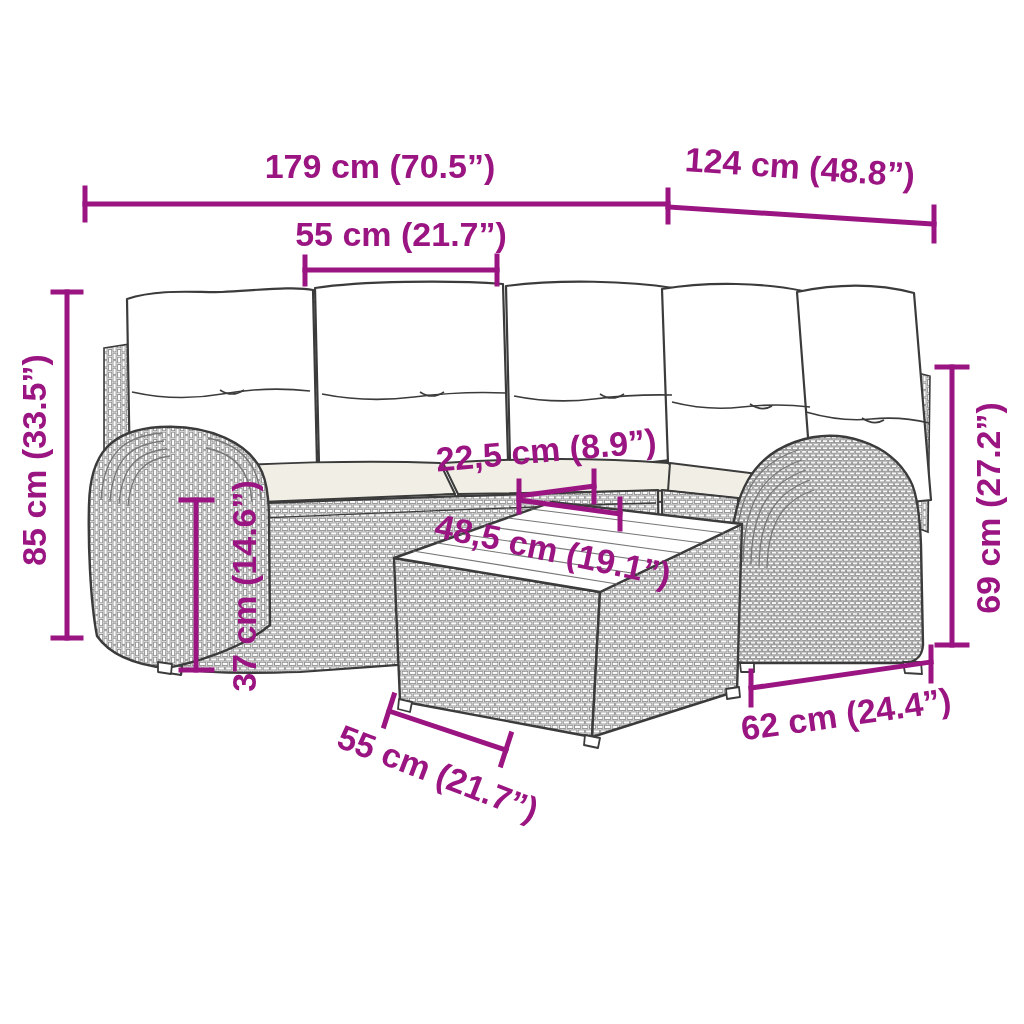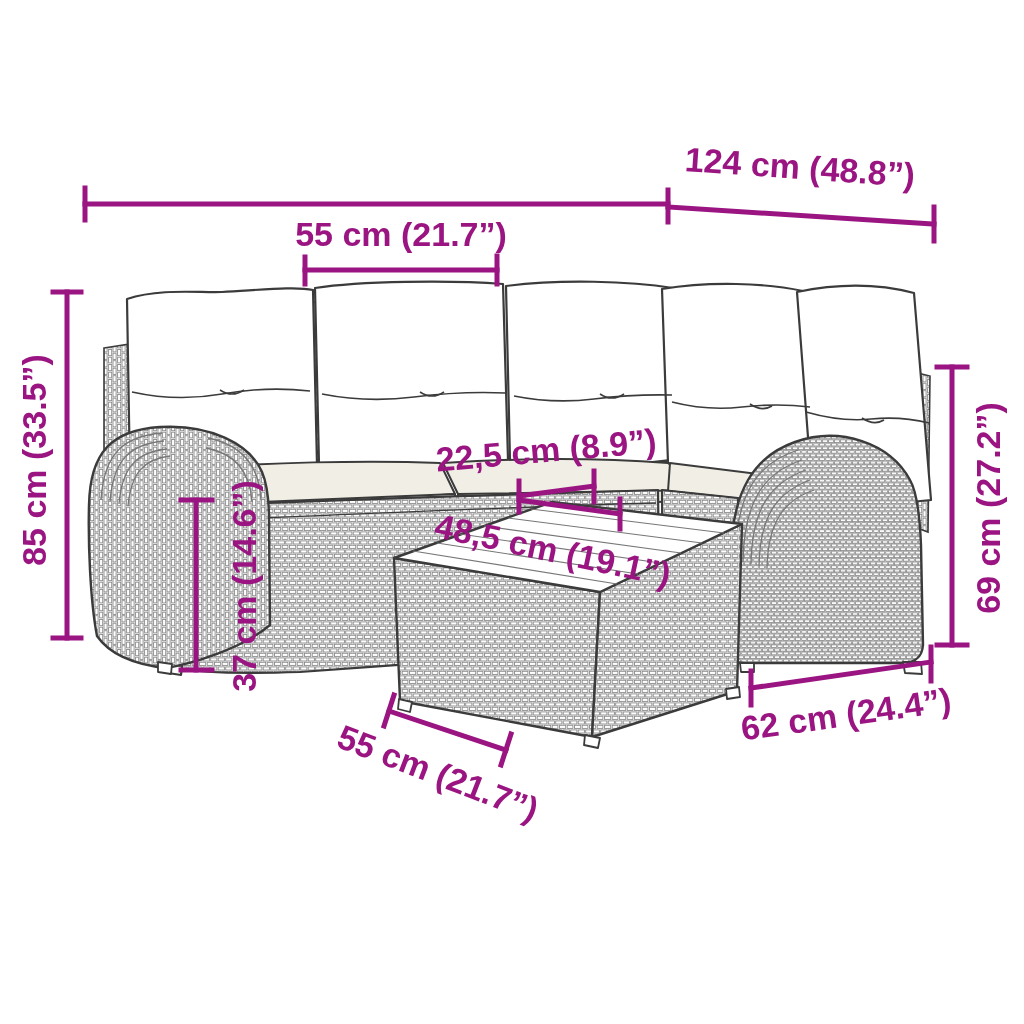"179 cm (70.5”)" div.dim-label { html: none -> <div>179 cm (70.5”)</div> }
